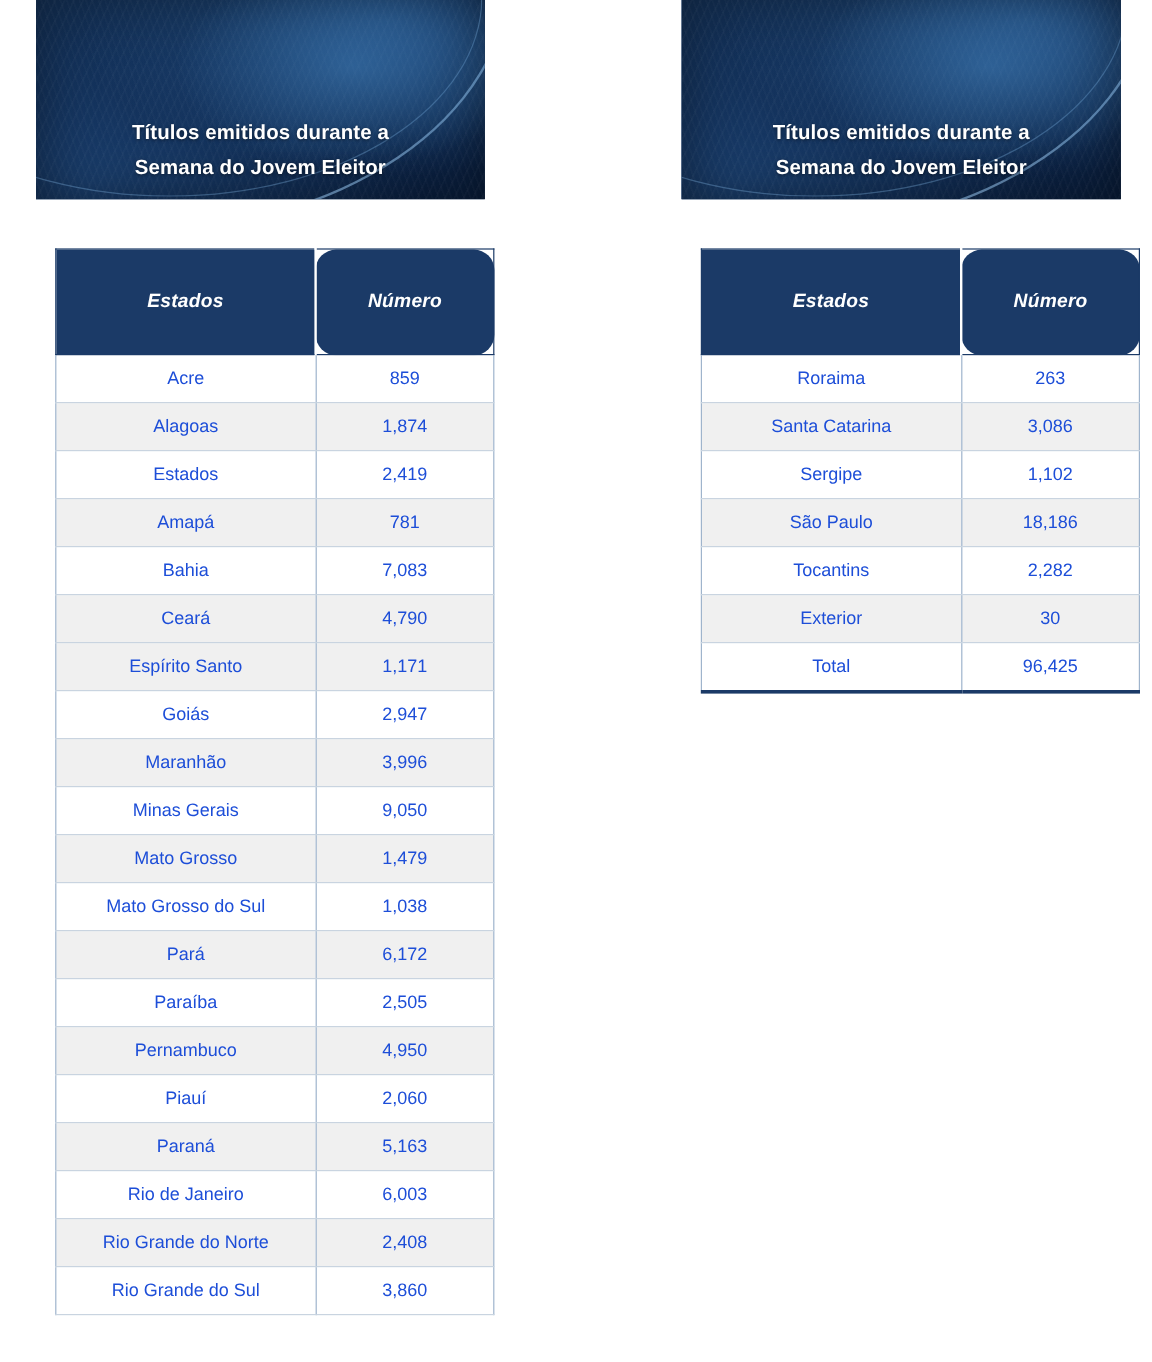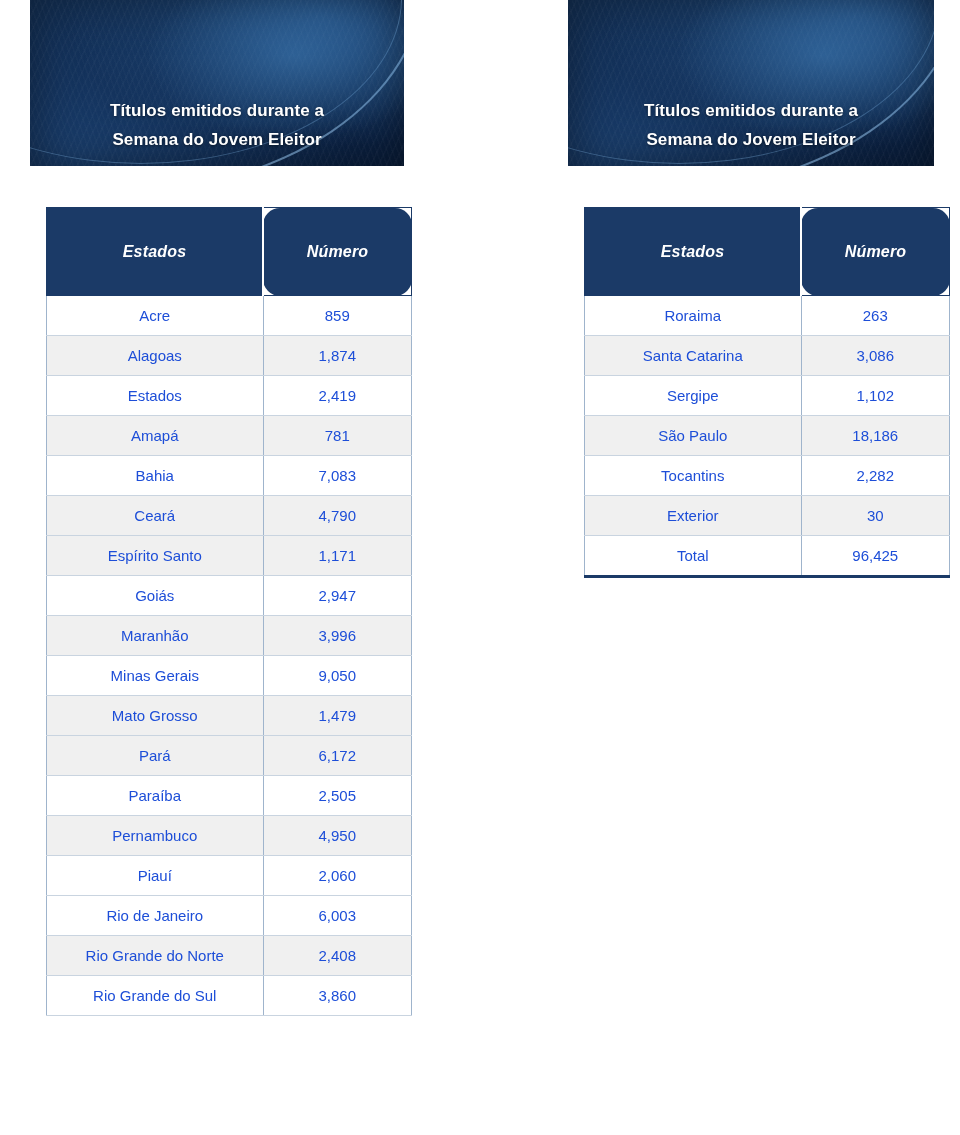"Mato Grosso do Sul" tr { html: none -> <tr> <td>Mato Grosso do Sul</td> <td>1,038</td> </tr> }
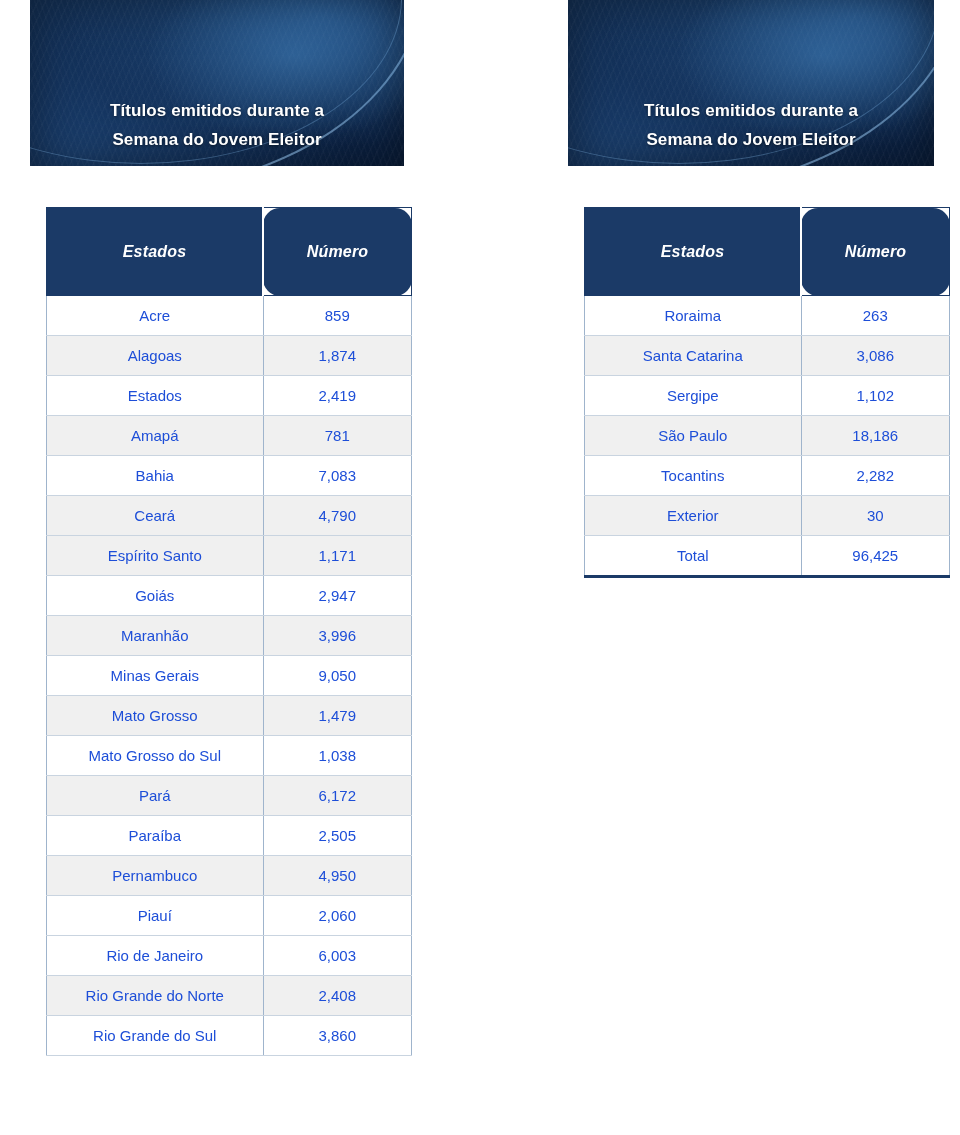"Paraná" tr.alt { html: none -> <tr> <td>Paraná</td> <td>5,163</td> </tr> }
